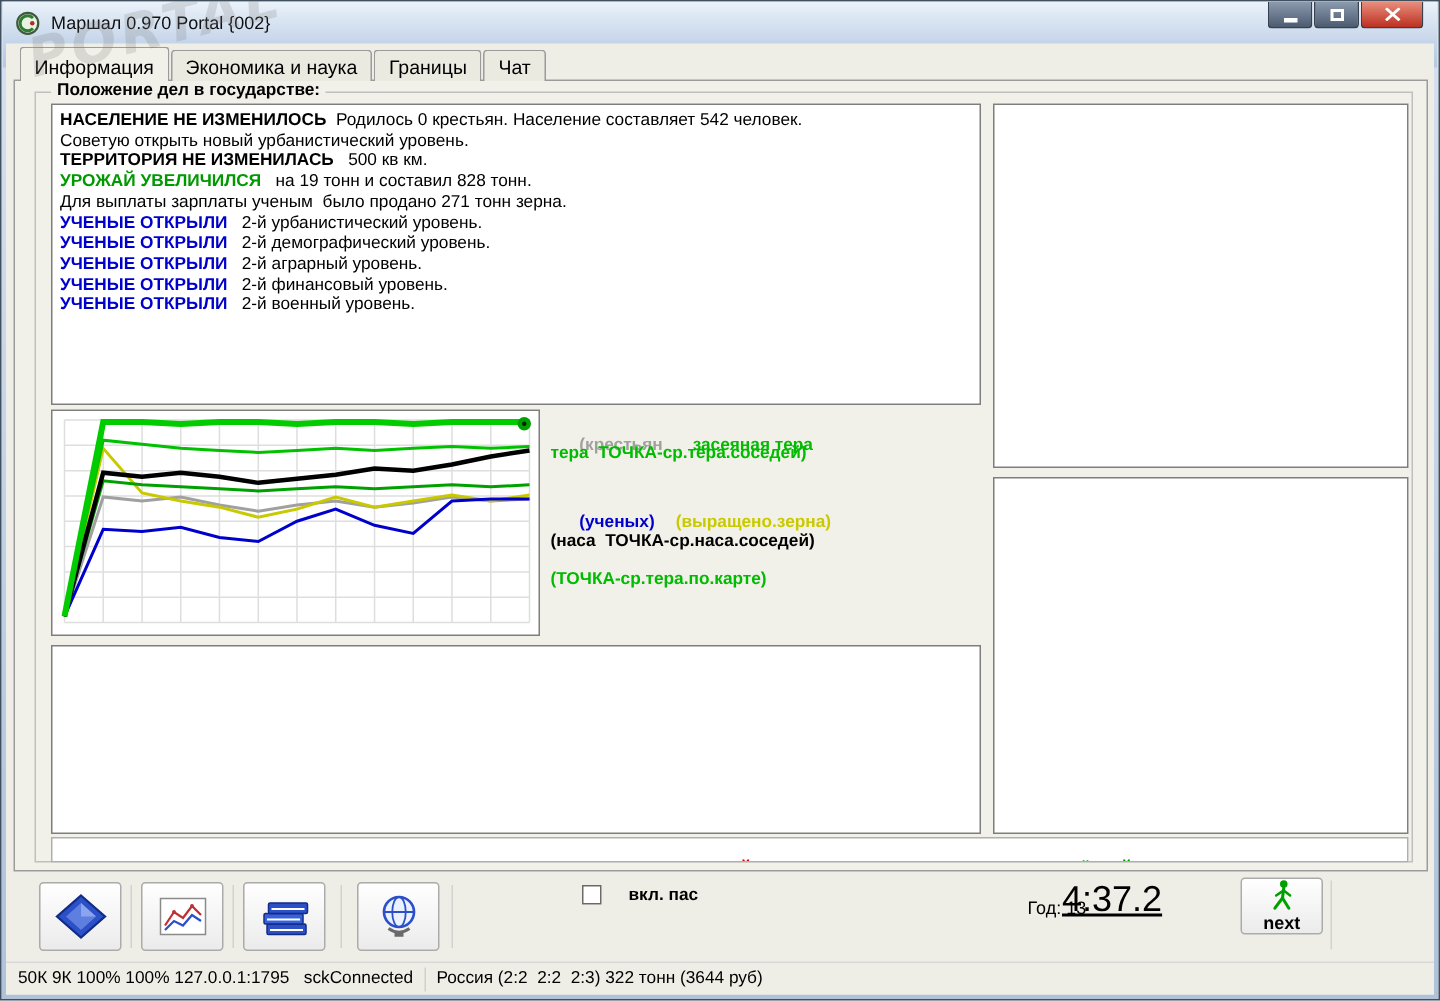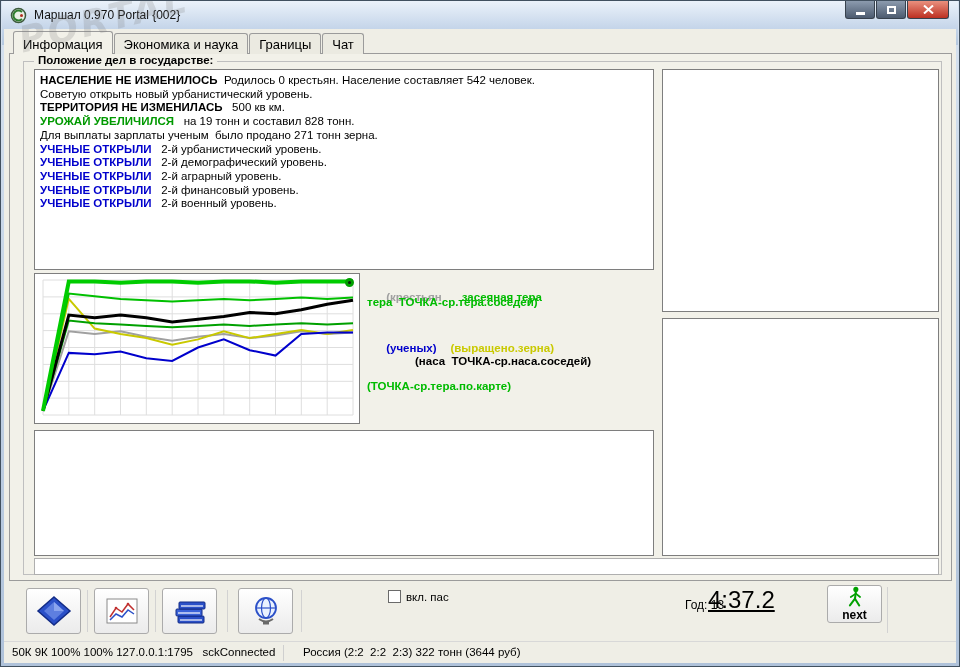"(наса ТОЧКА-ср.наса.соседей)" span { margin-left: 48px -> none }
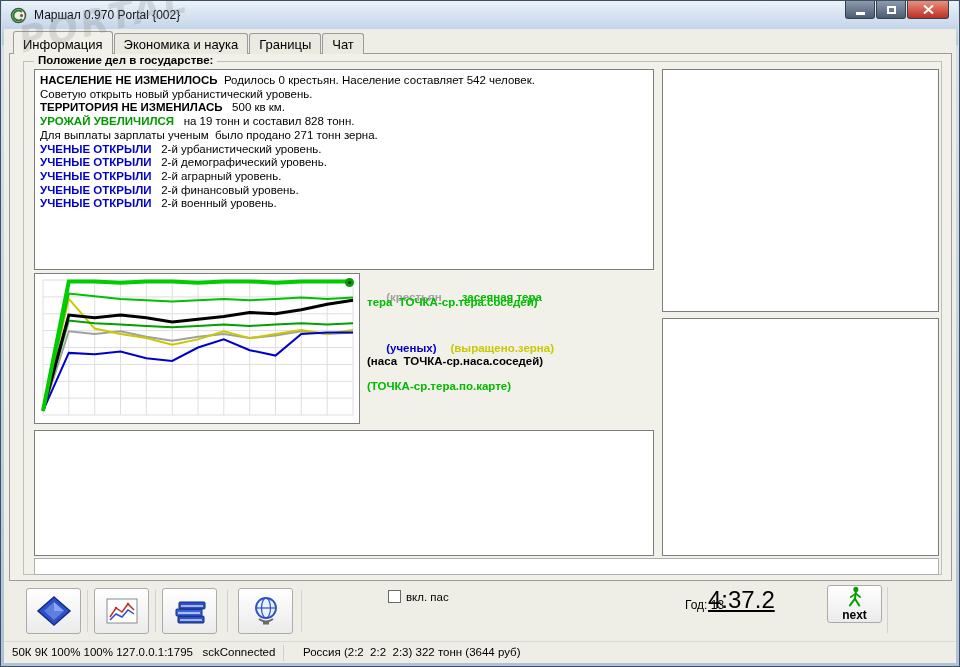"вкл. пас" .checkbox-row { font-weight: none -> bold; gap: 5px -> 18px }
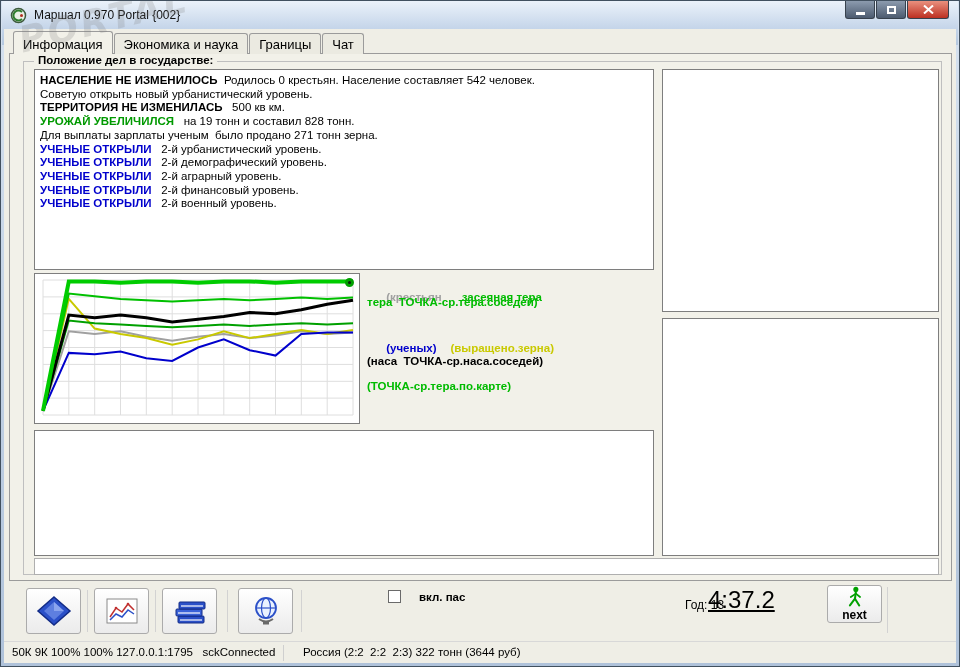"Россия (2:2 2:2 2:3) 322" .sb-right { margin-left: 12px -> none }
